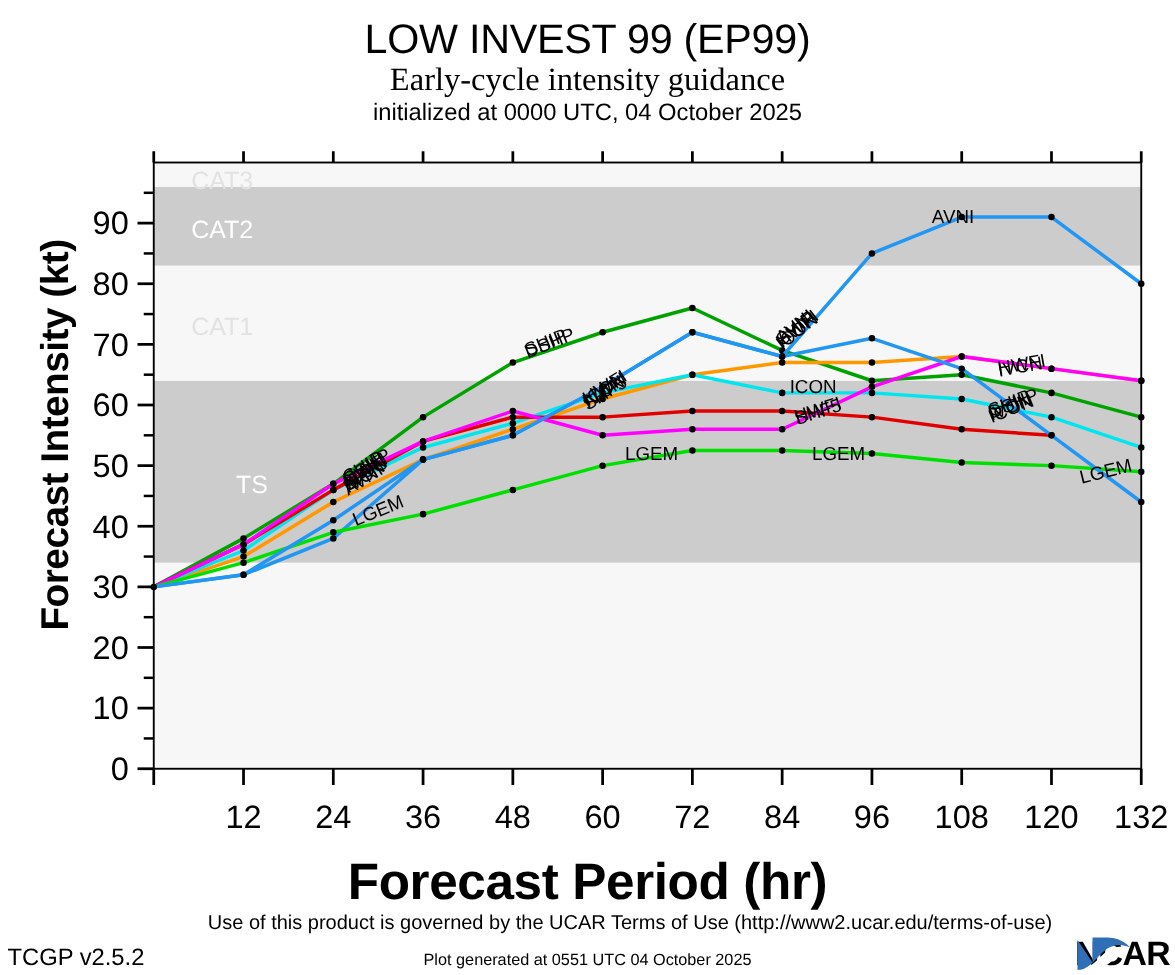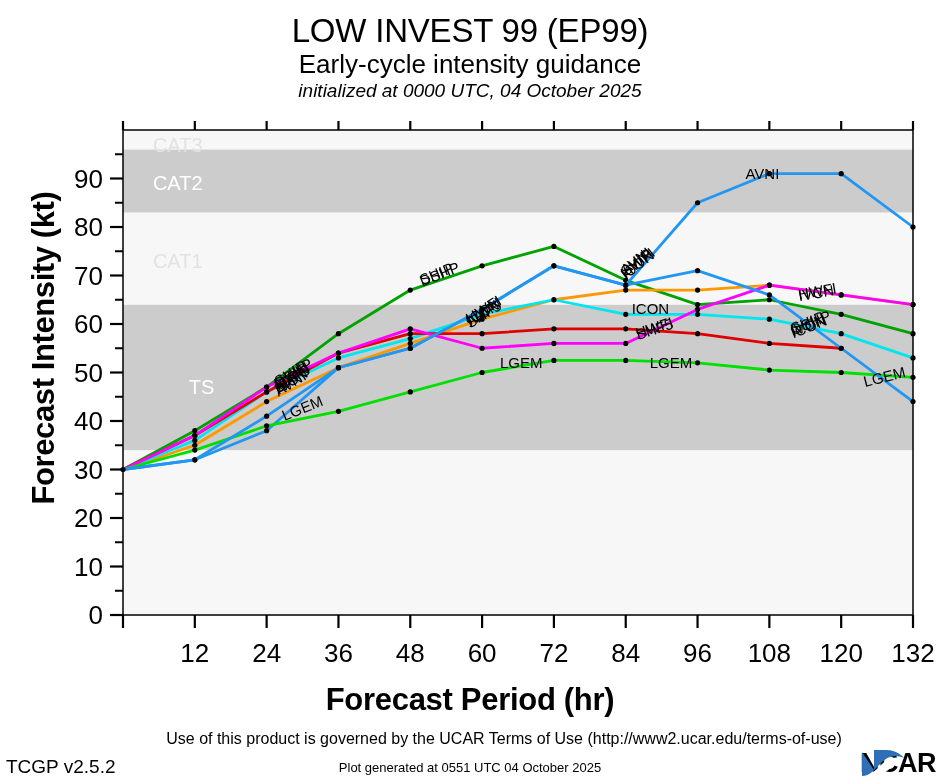"Early-cycle intensity guidance" .t2 { font-family: none -> Liberation Serif, serif }
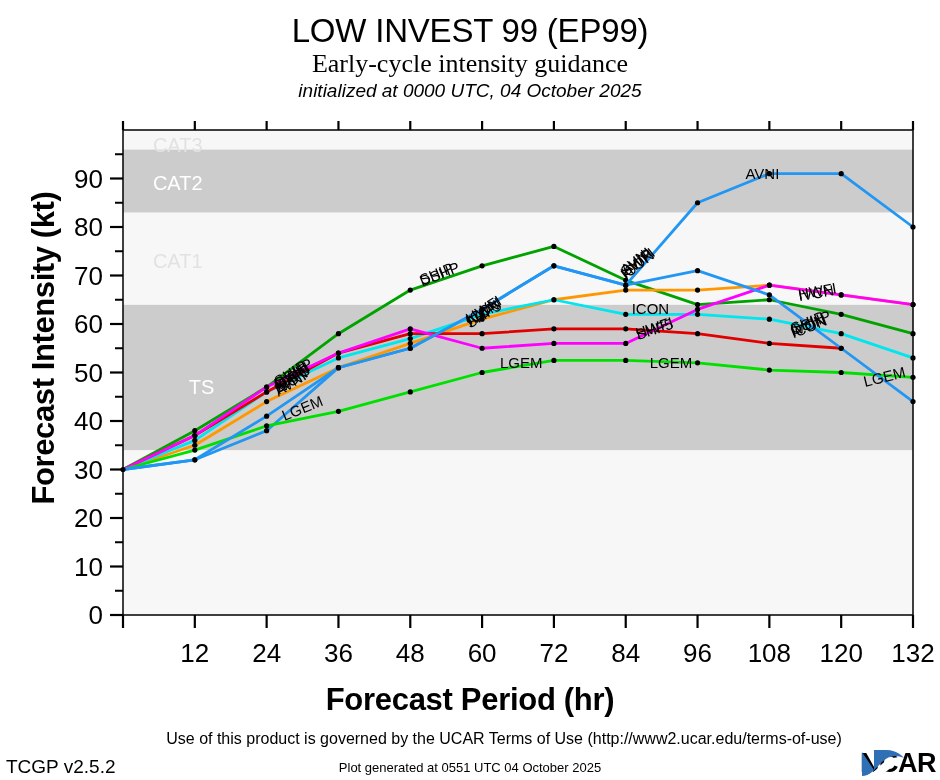"initialized at 0000 UTC, 04" .t3 { font-style: italic -> none }
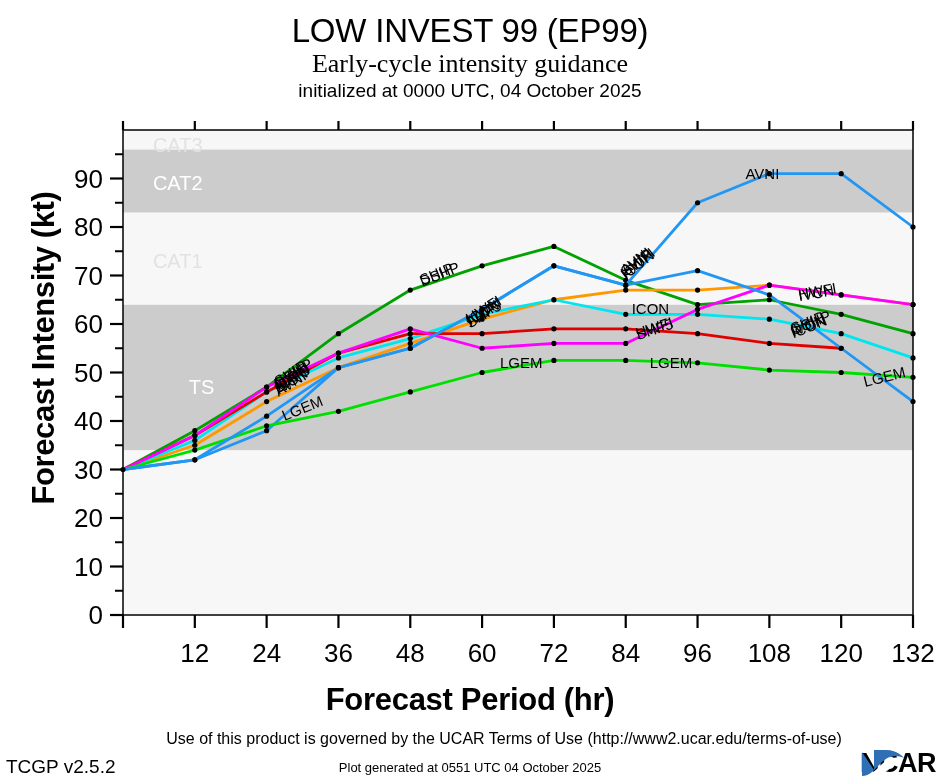"Forecast Period (hr)" .xlabel { font-size: 31px -> 41px }
